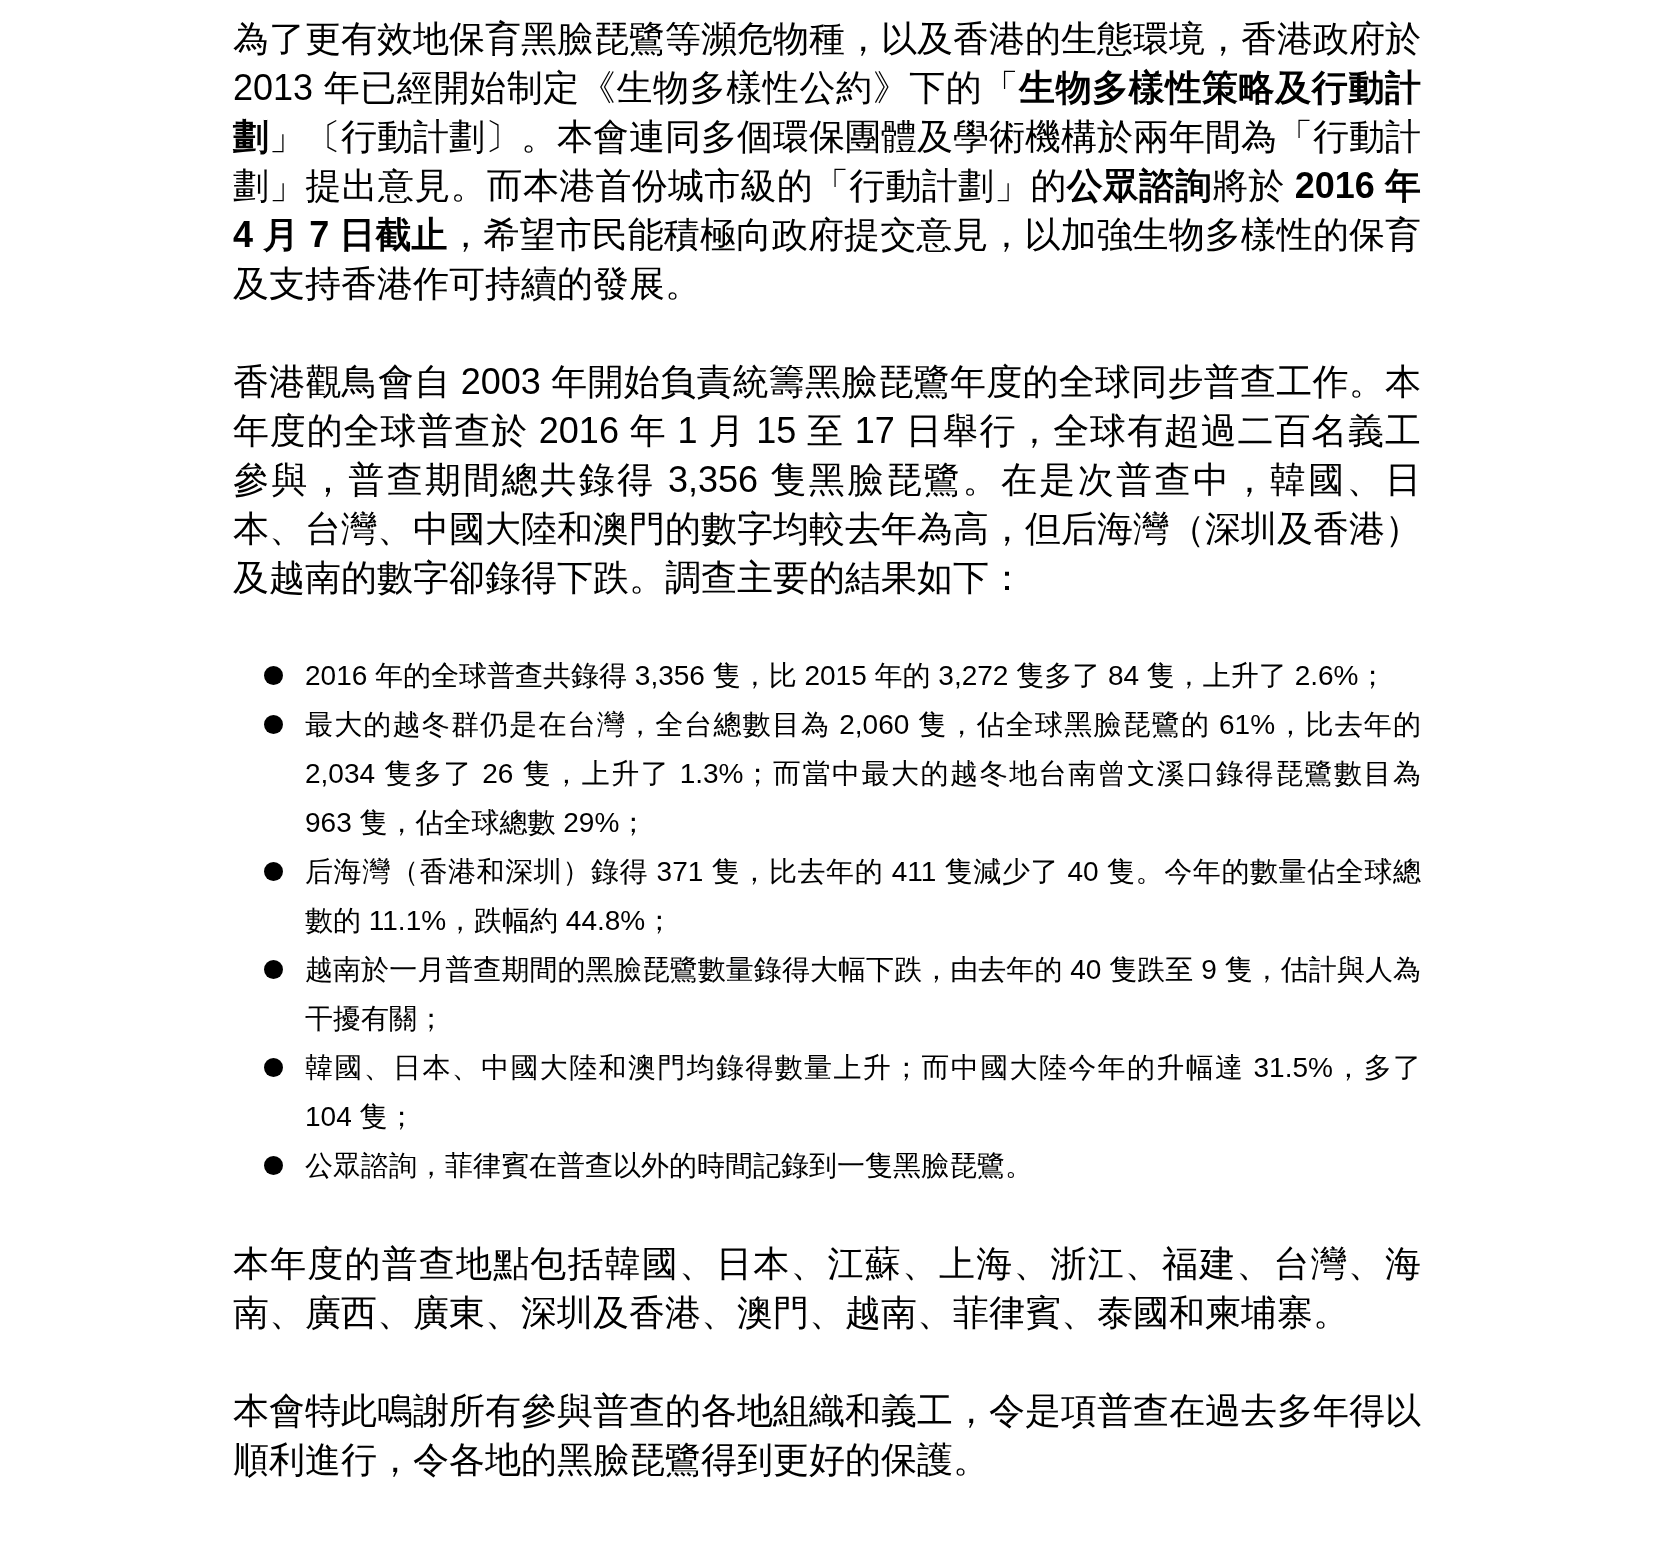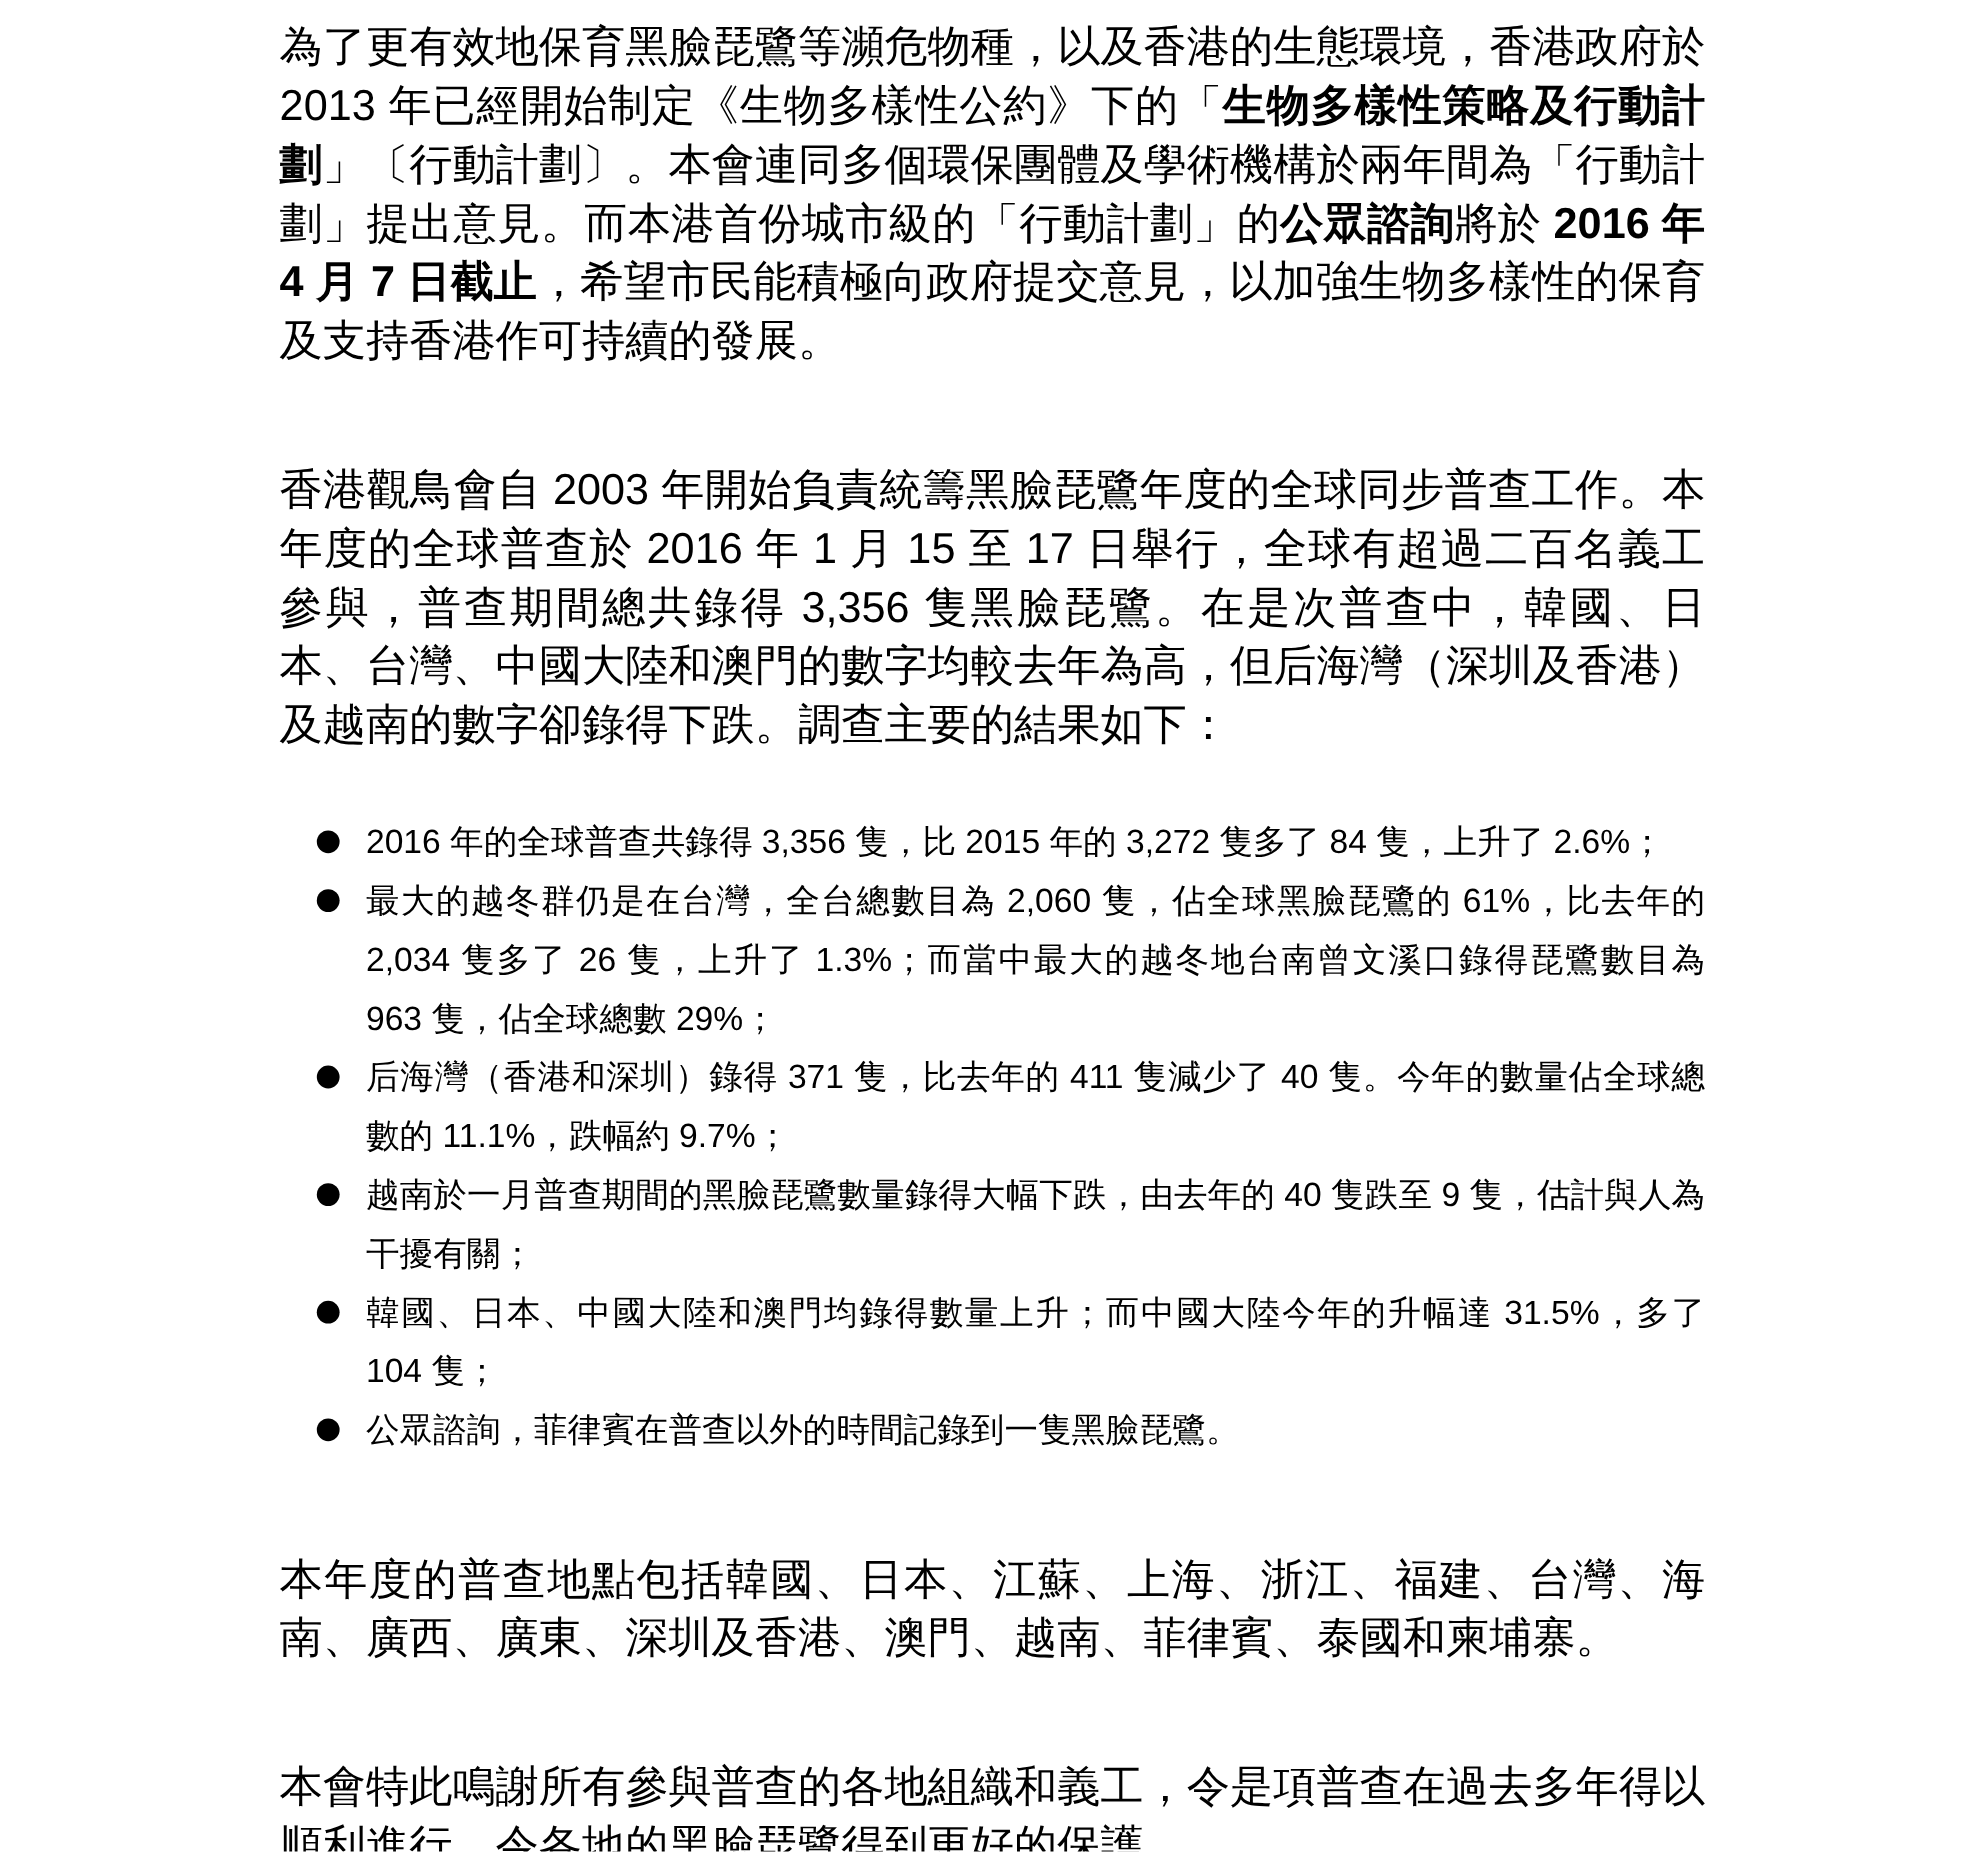"香港觀鳥會自 2003" .para + .para, .bullets, .bullets + .para { margin-top: 75px -> 49px }
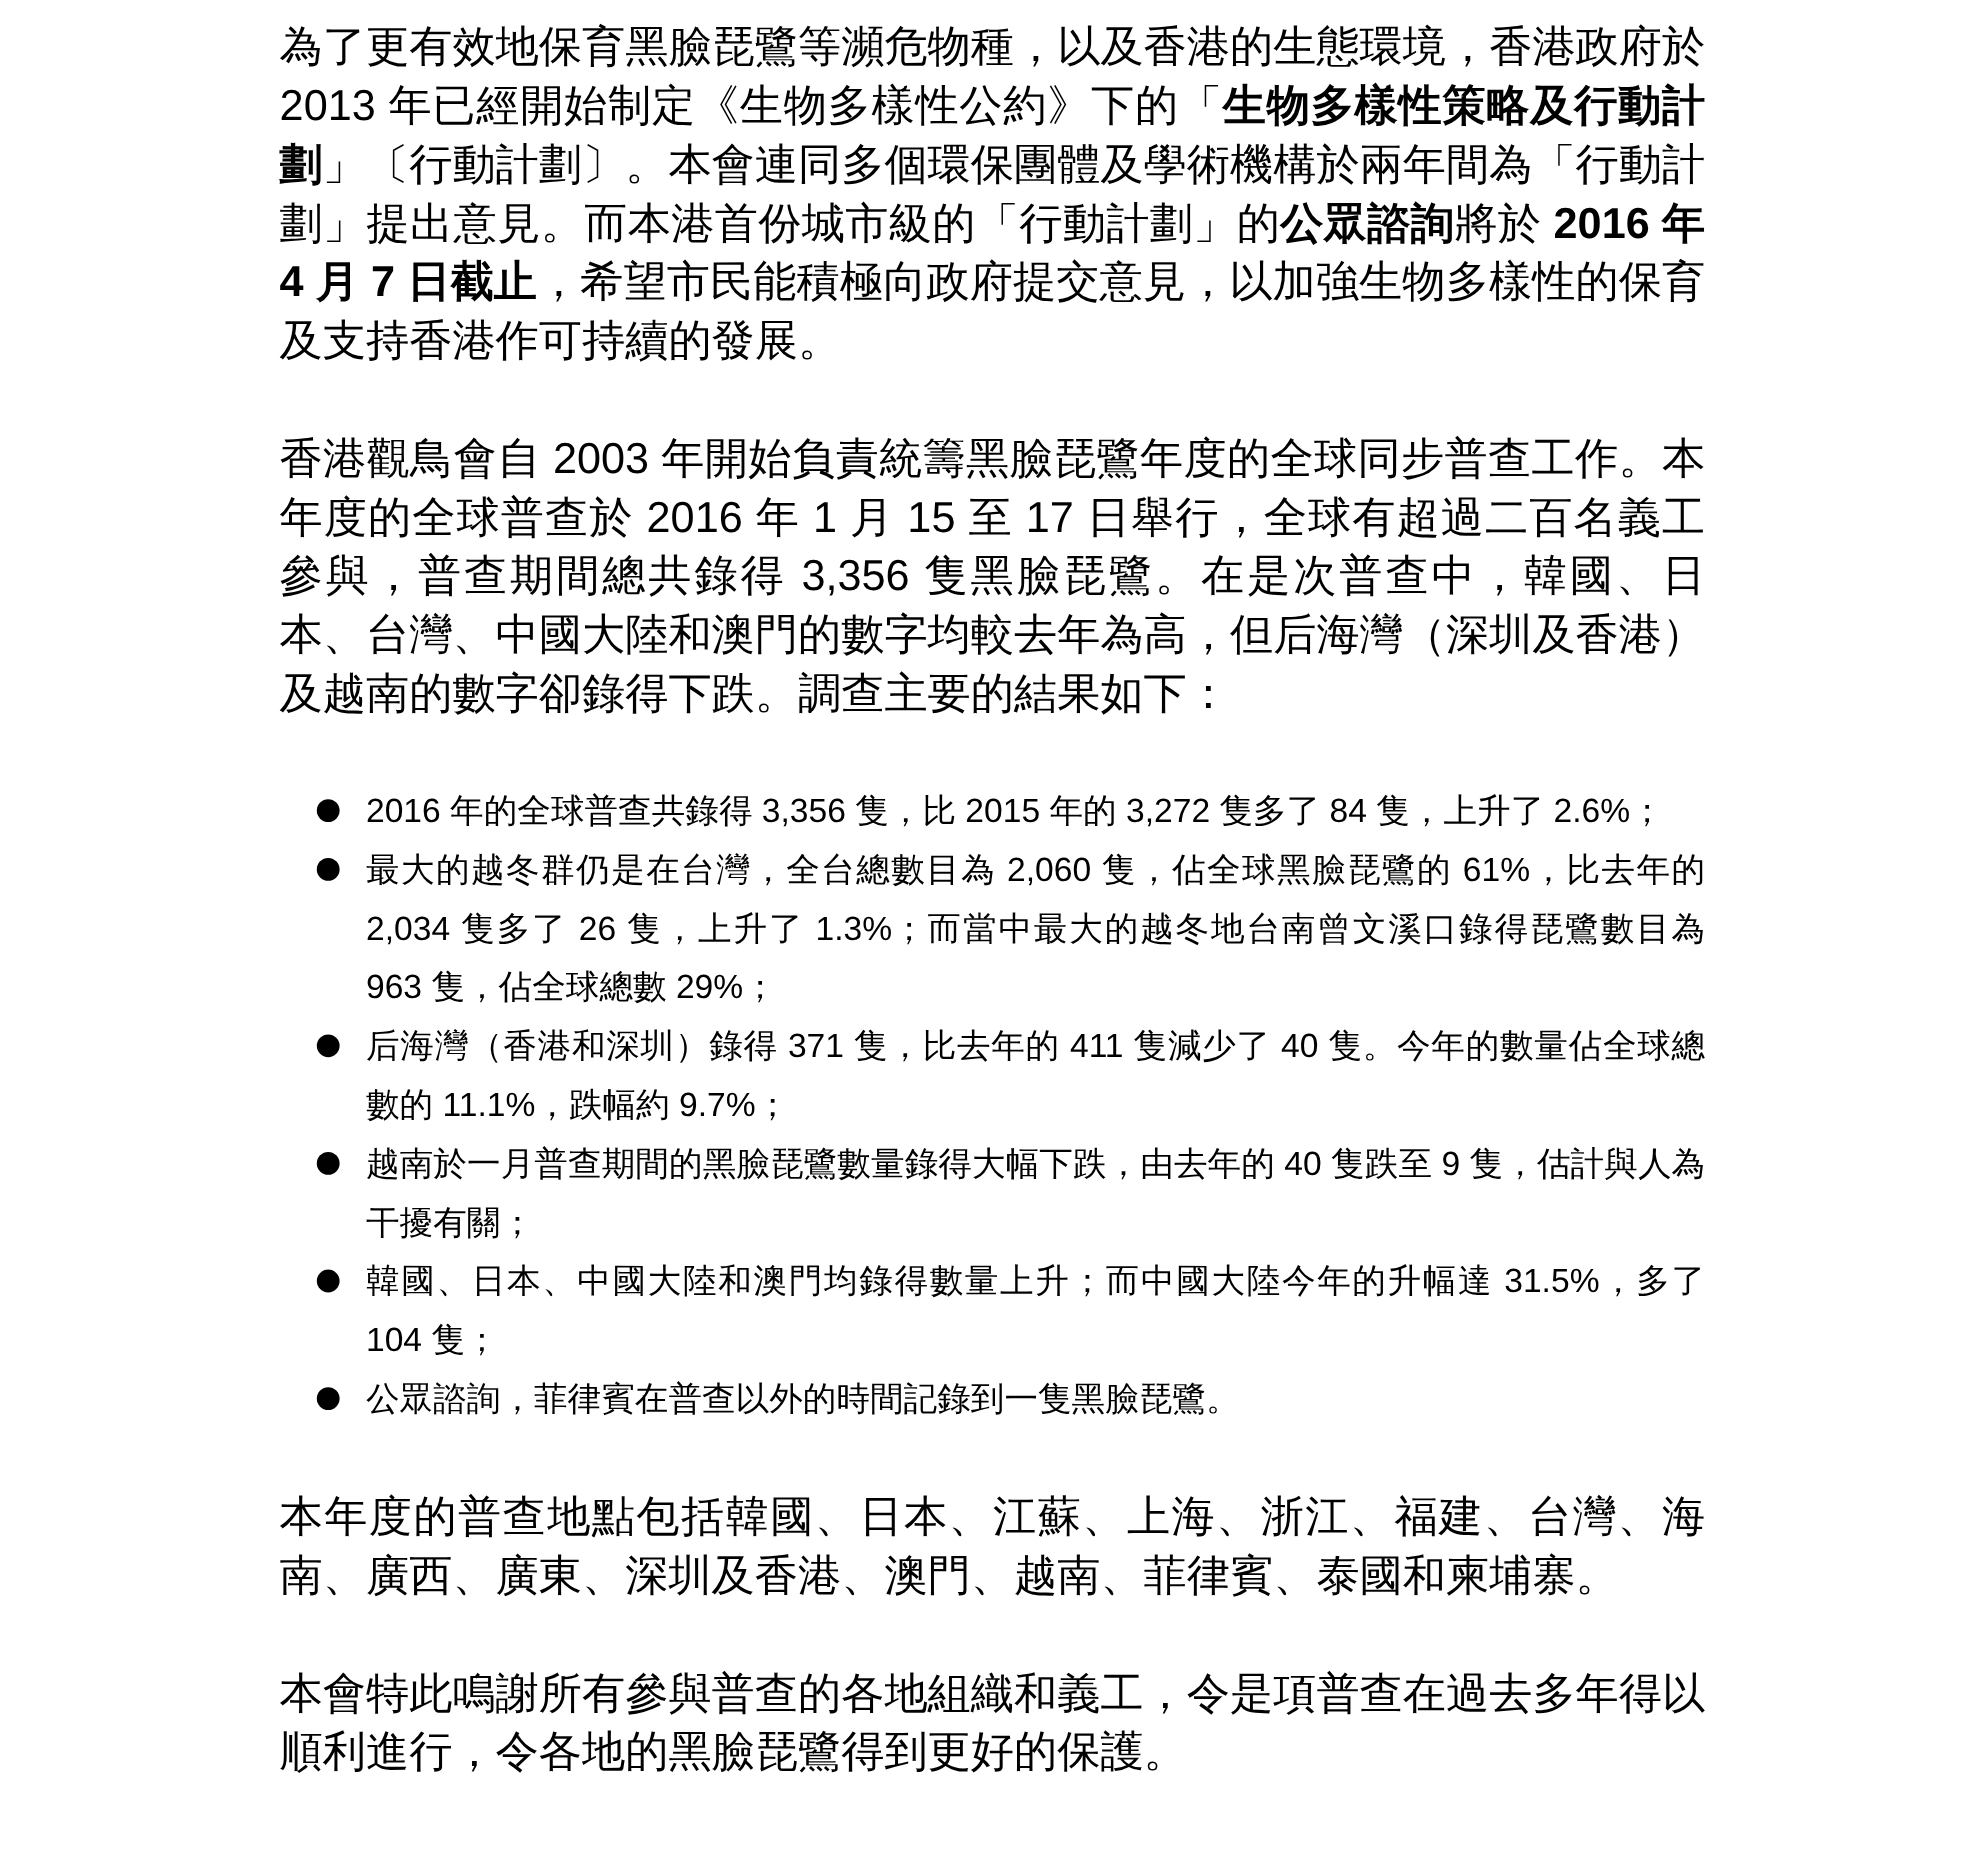"后海灣（香港和深圳）錄得 371 隻，比去年的 411 隻減少了" span.li-text { text: 9.7% -> 44.8% }
